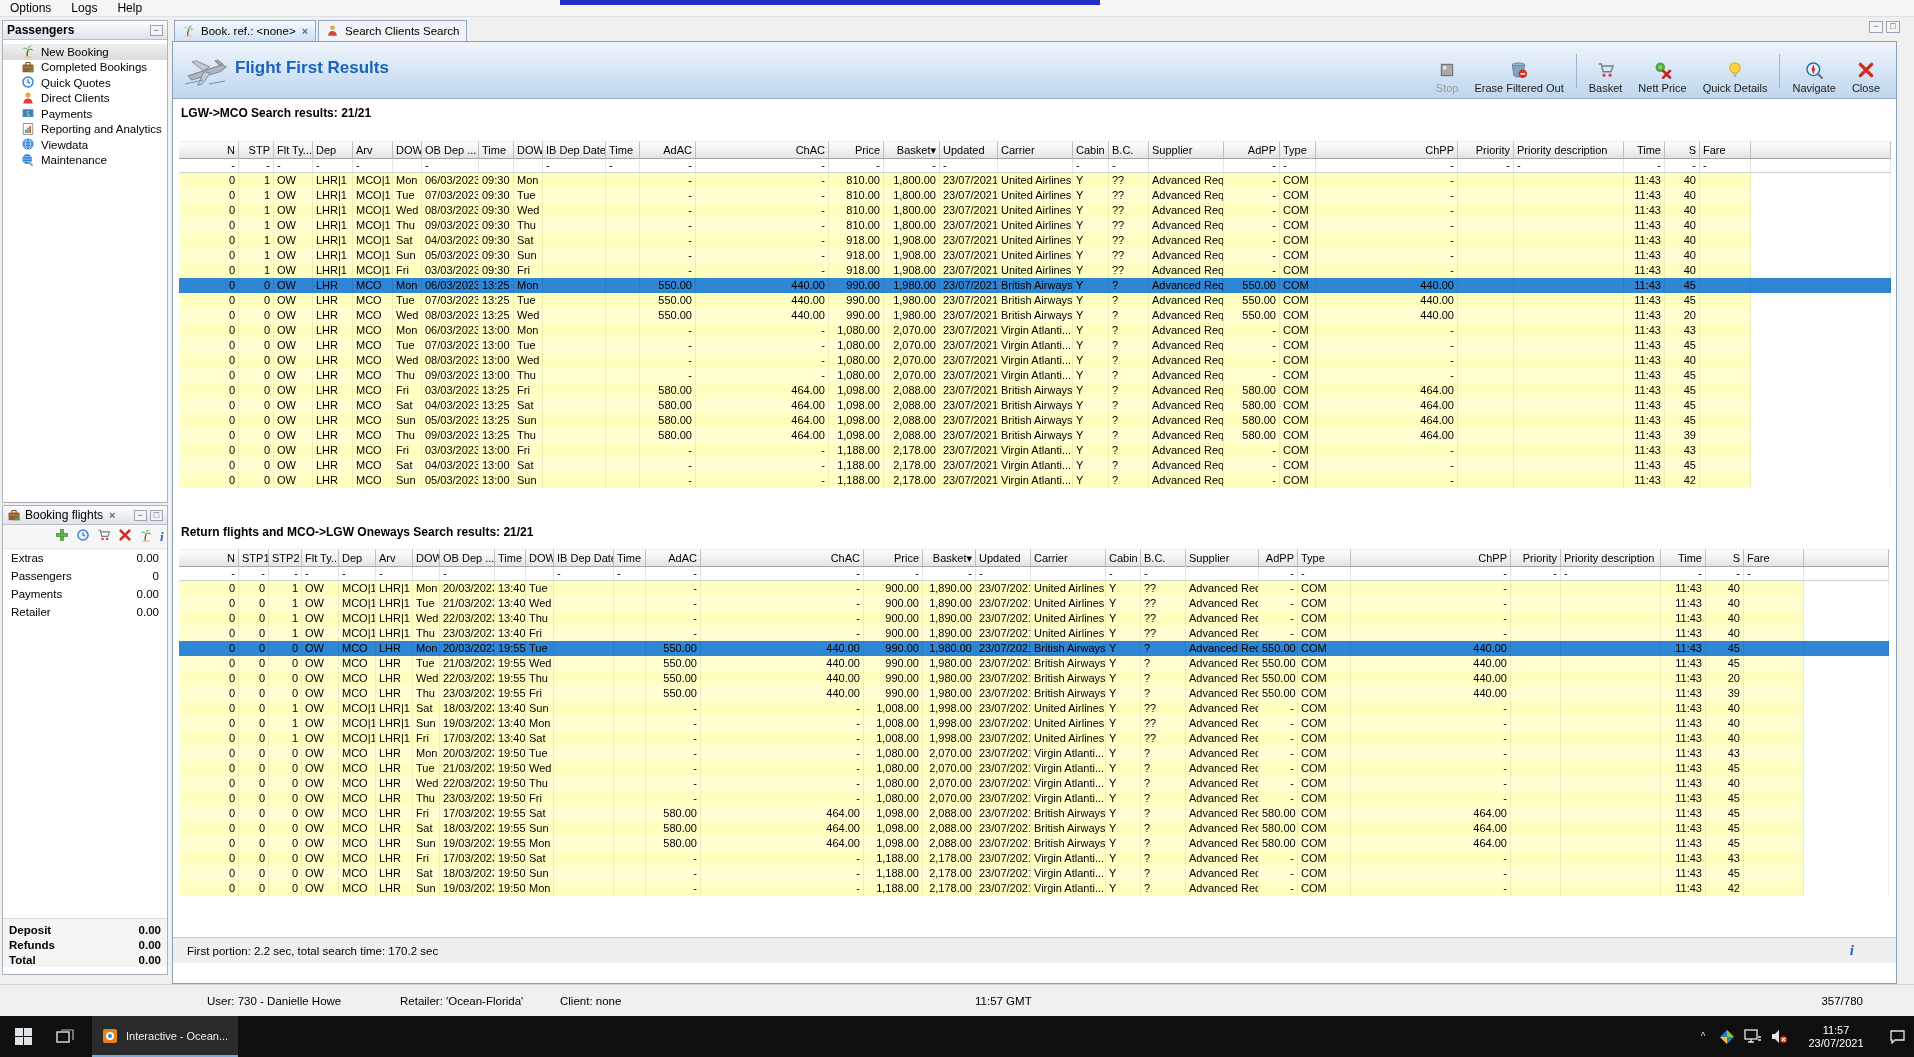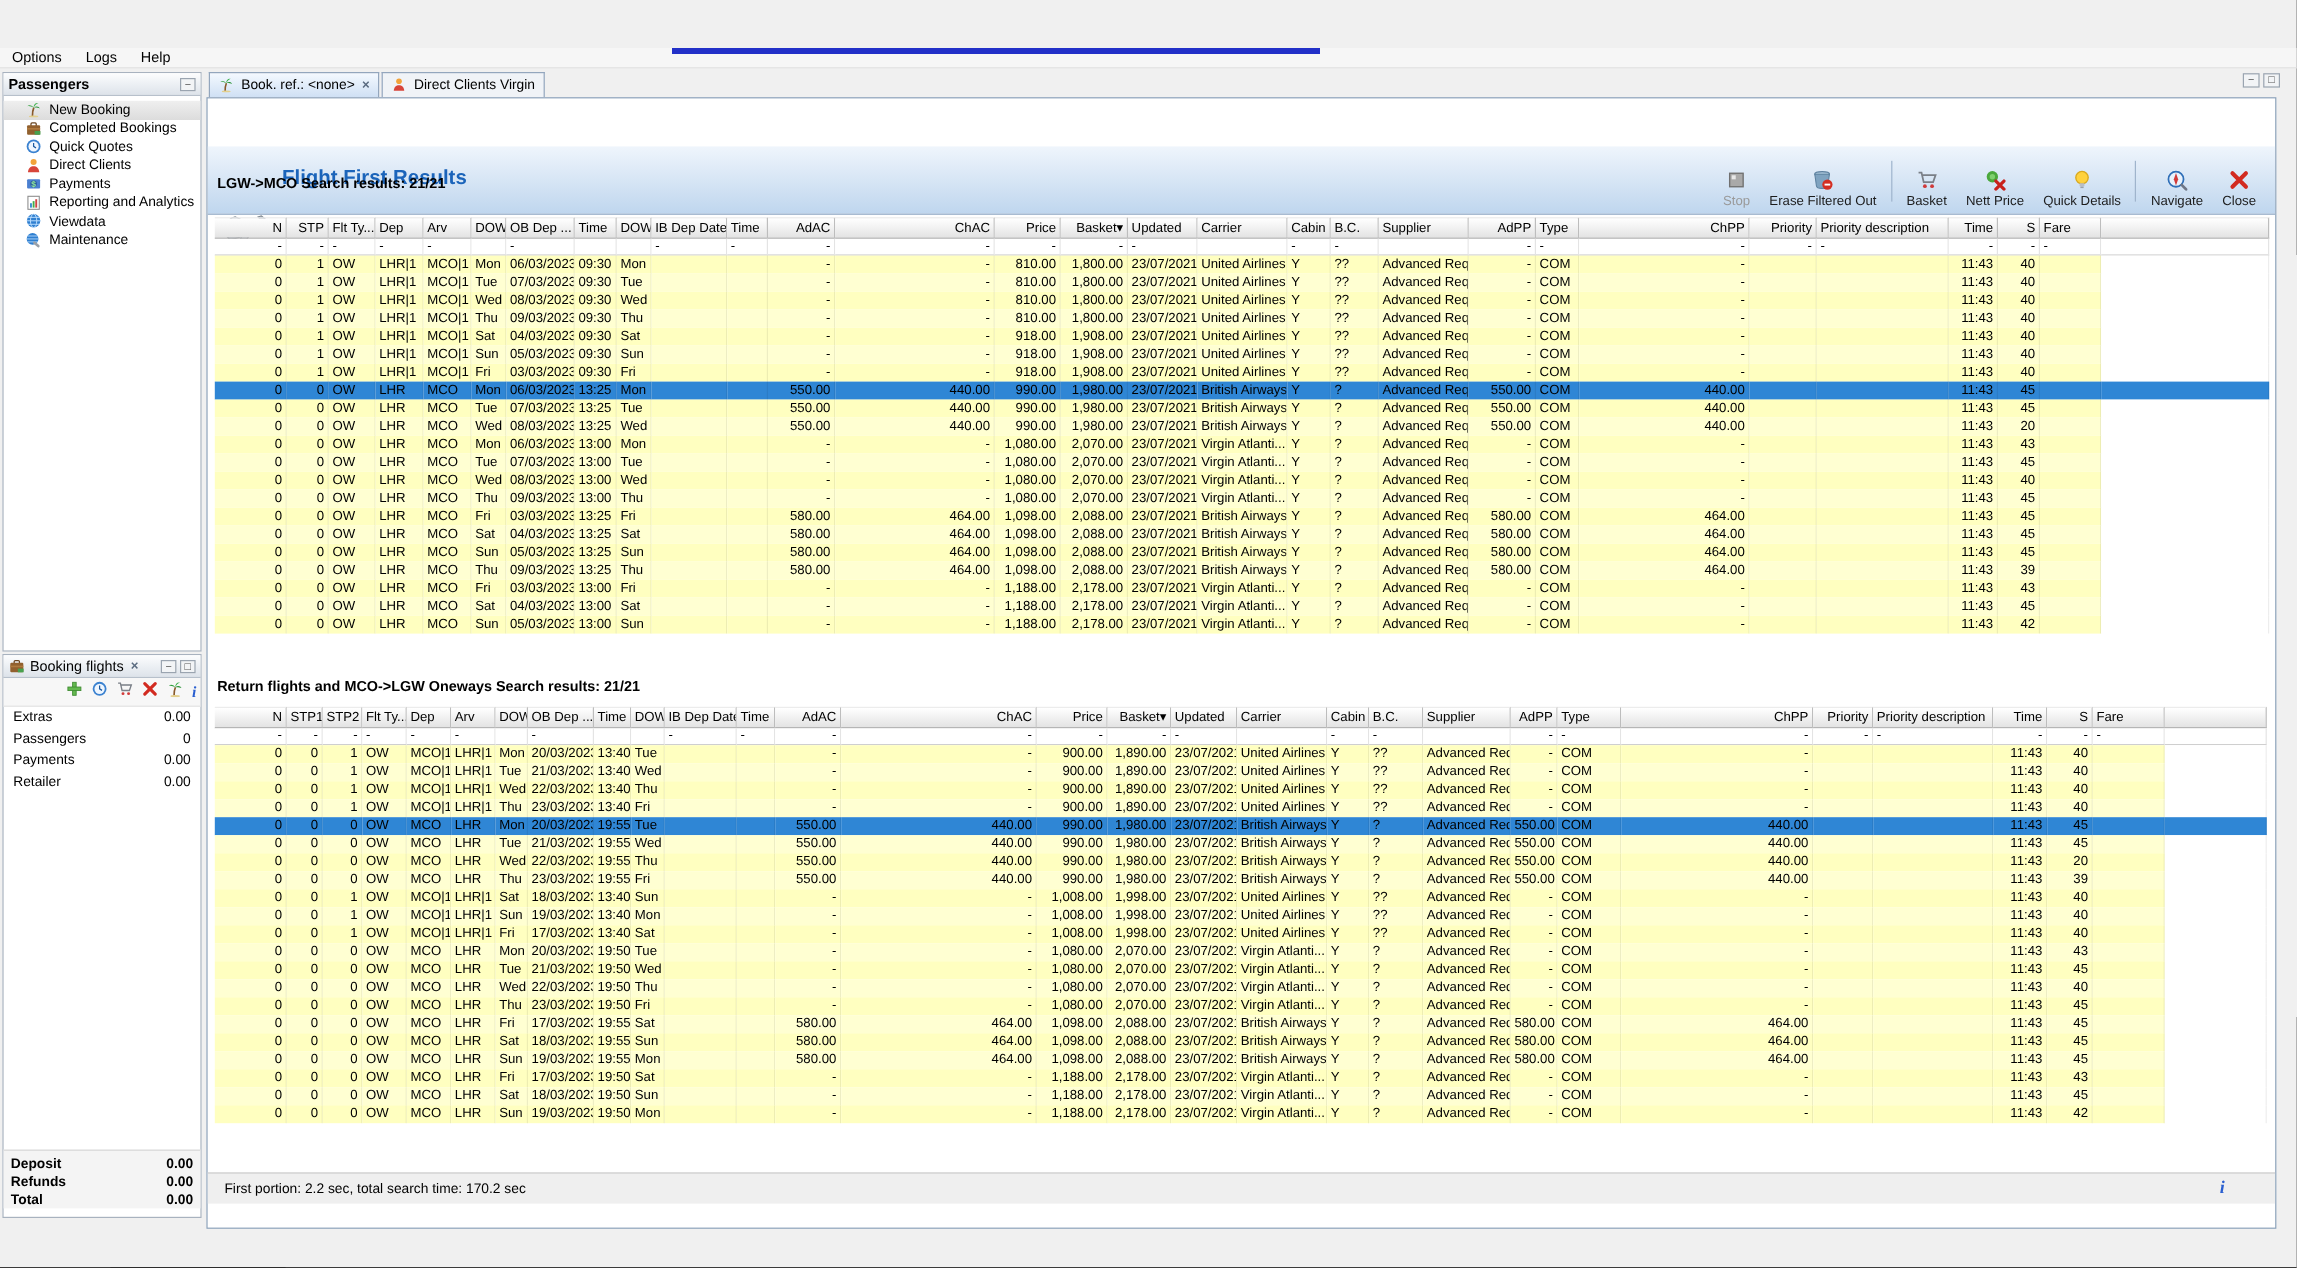"Options" .abs { margin-top: 40px -> none }
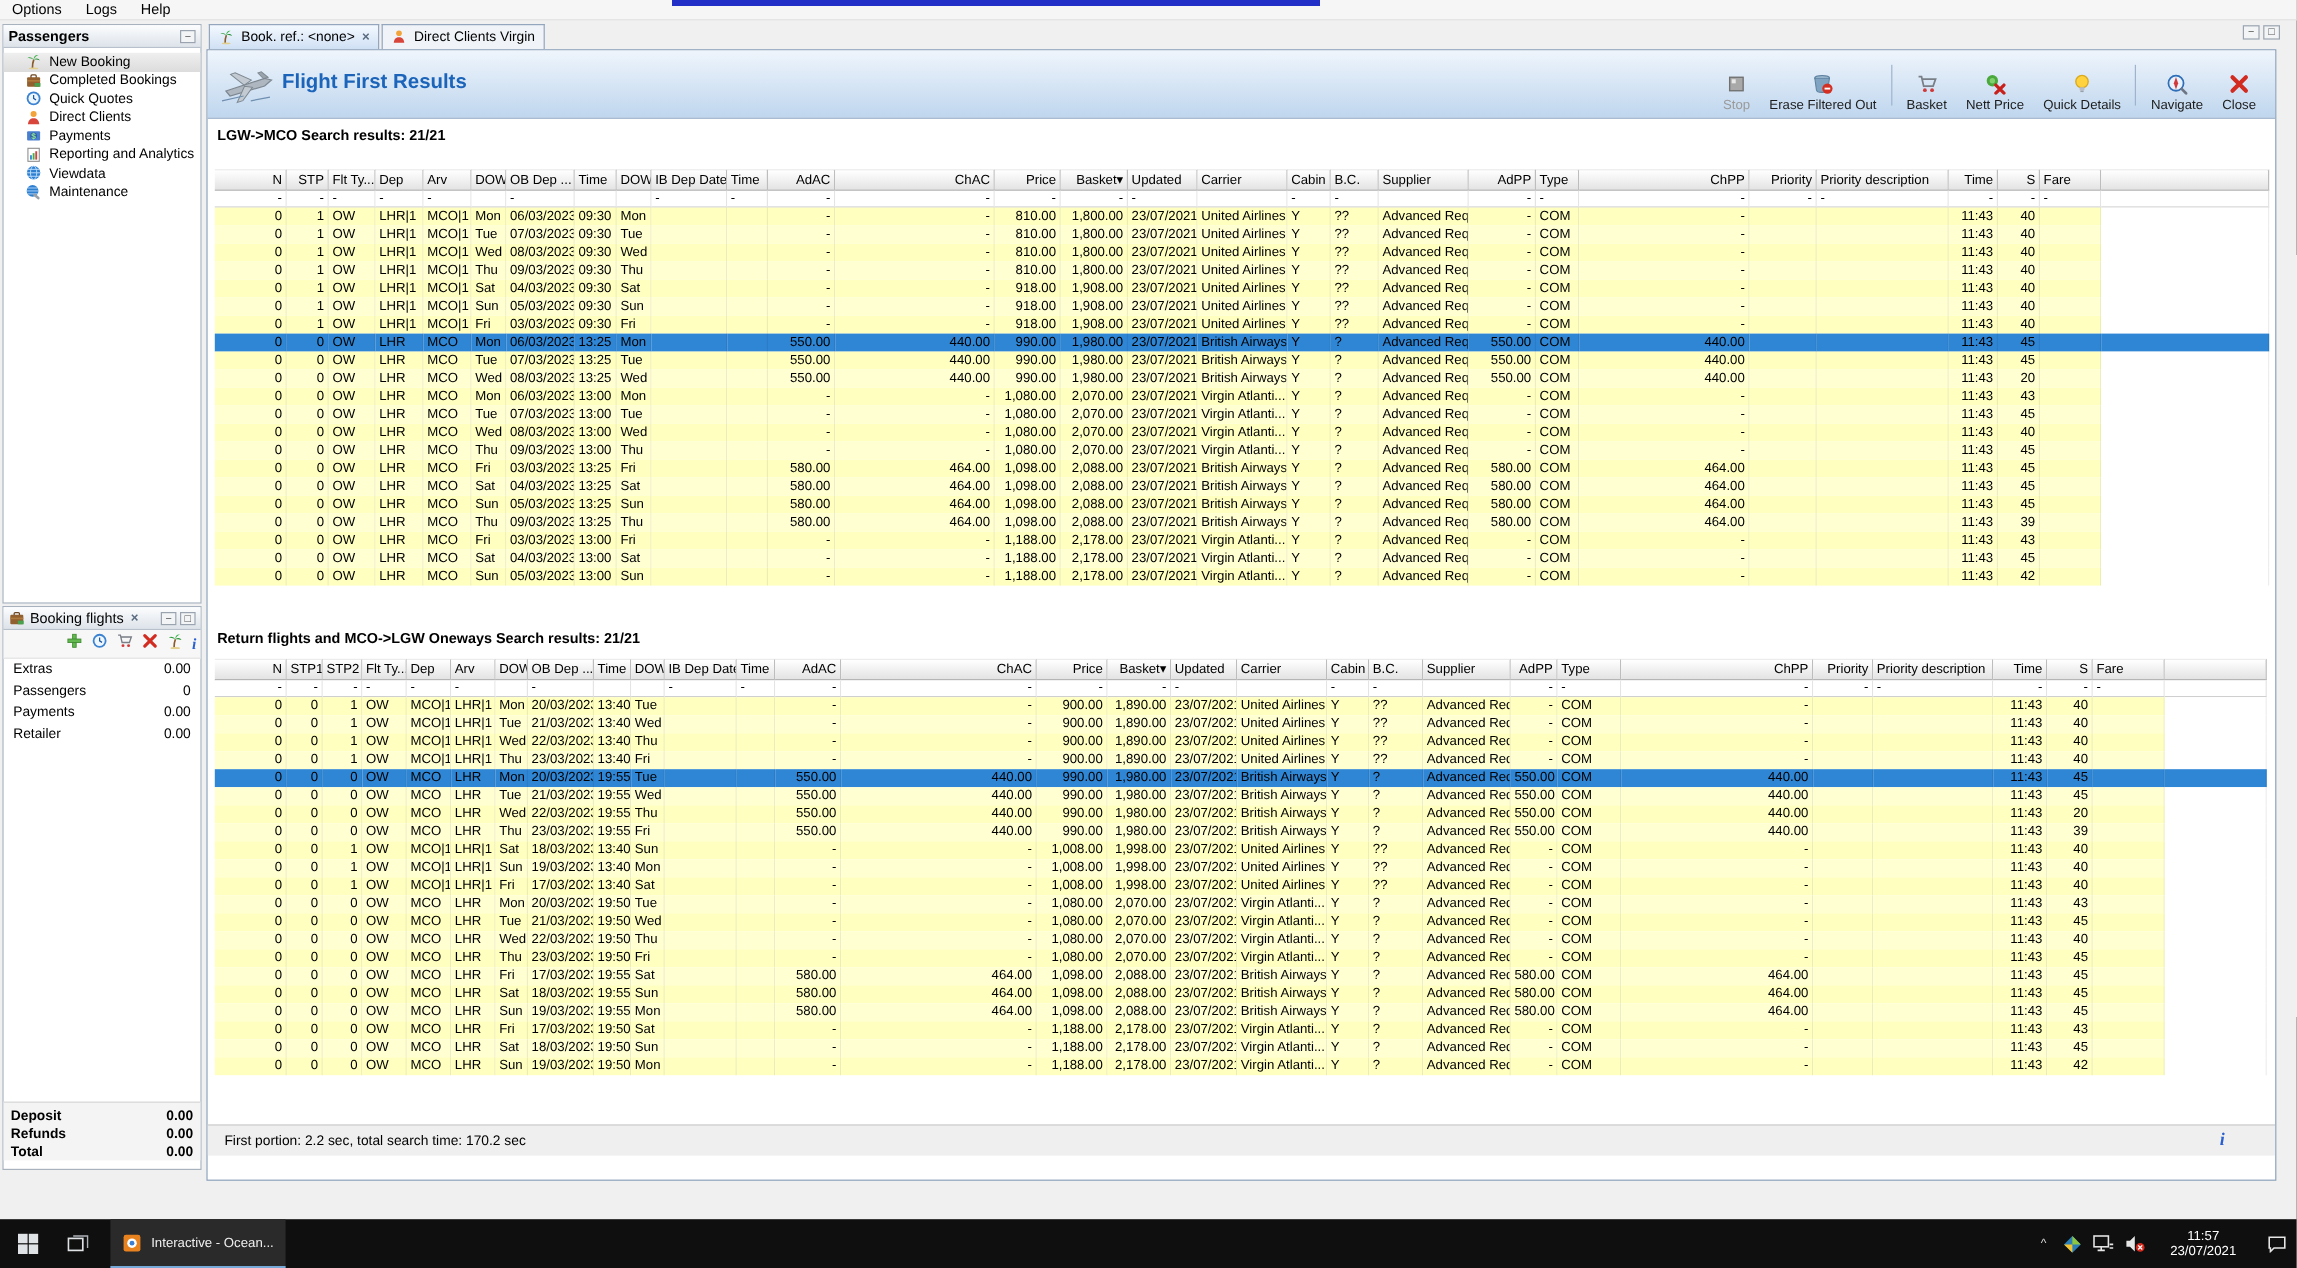"Direct Clients Virgin" span { text: Direct Clients Virgin -> Search Clients Search }
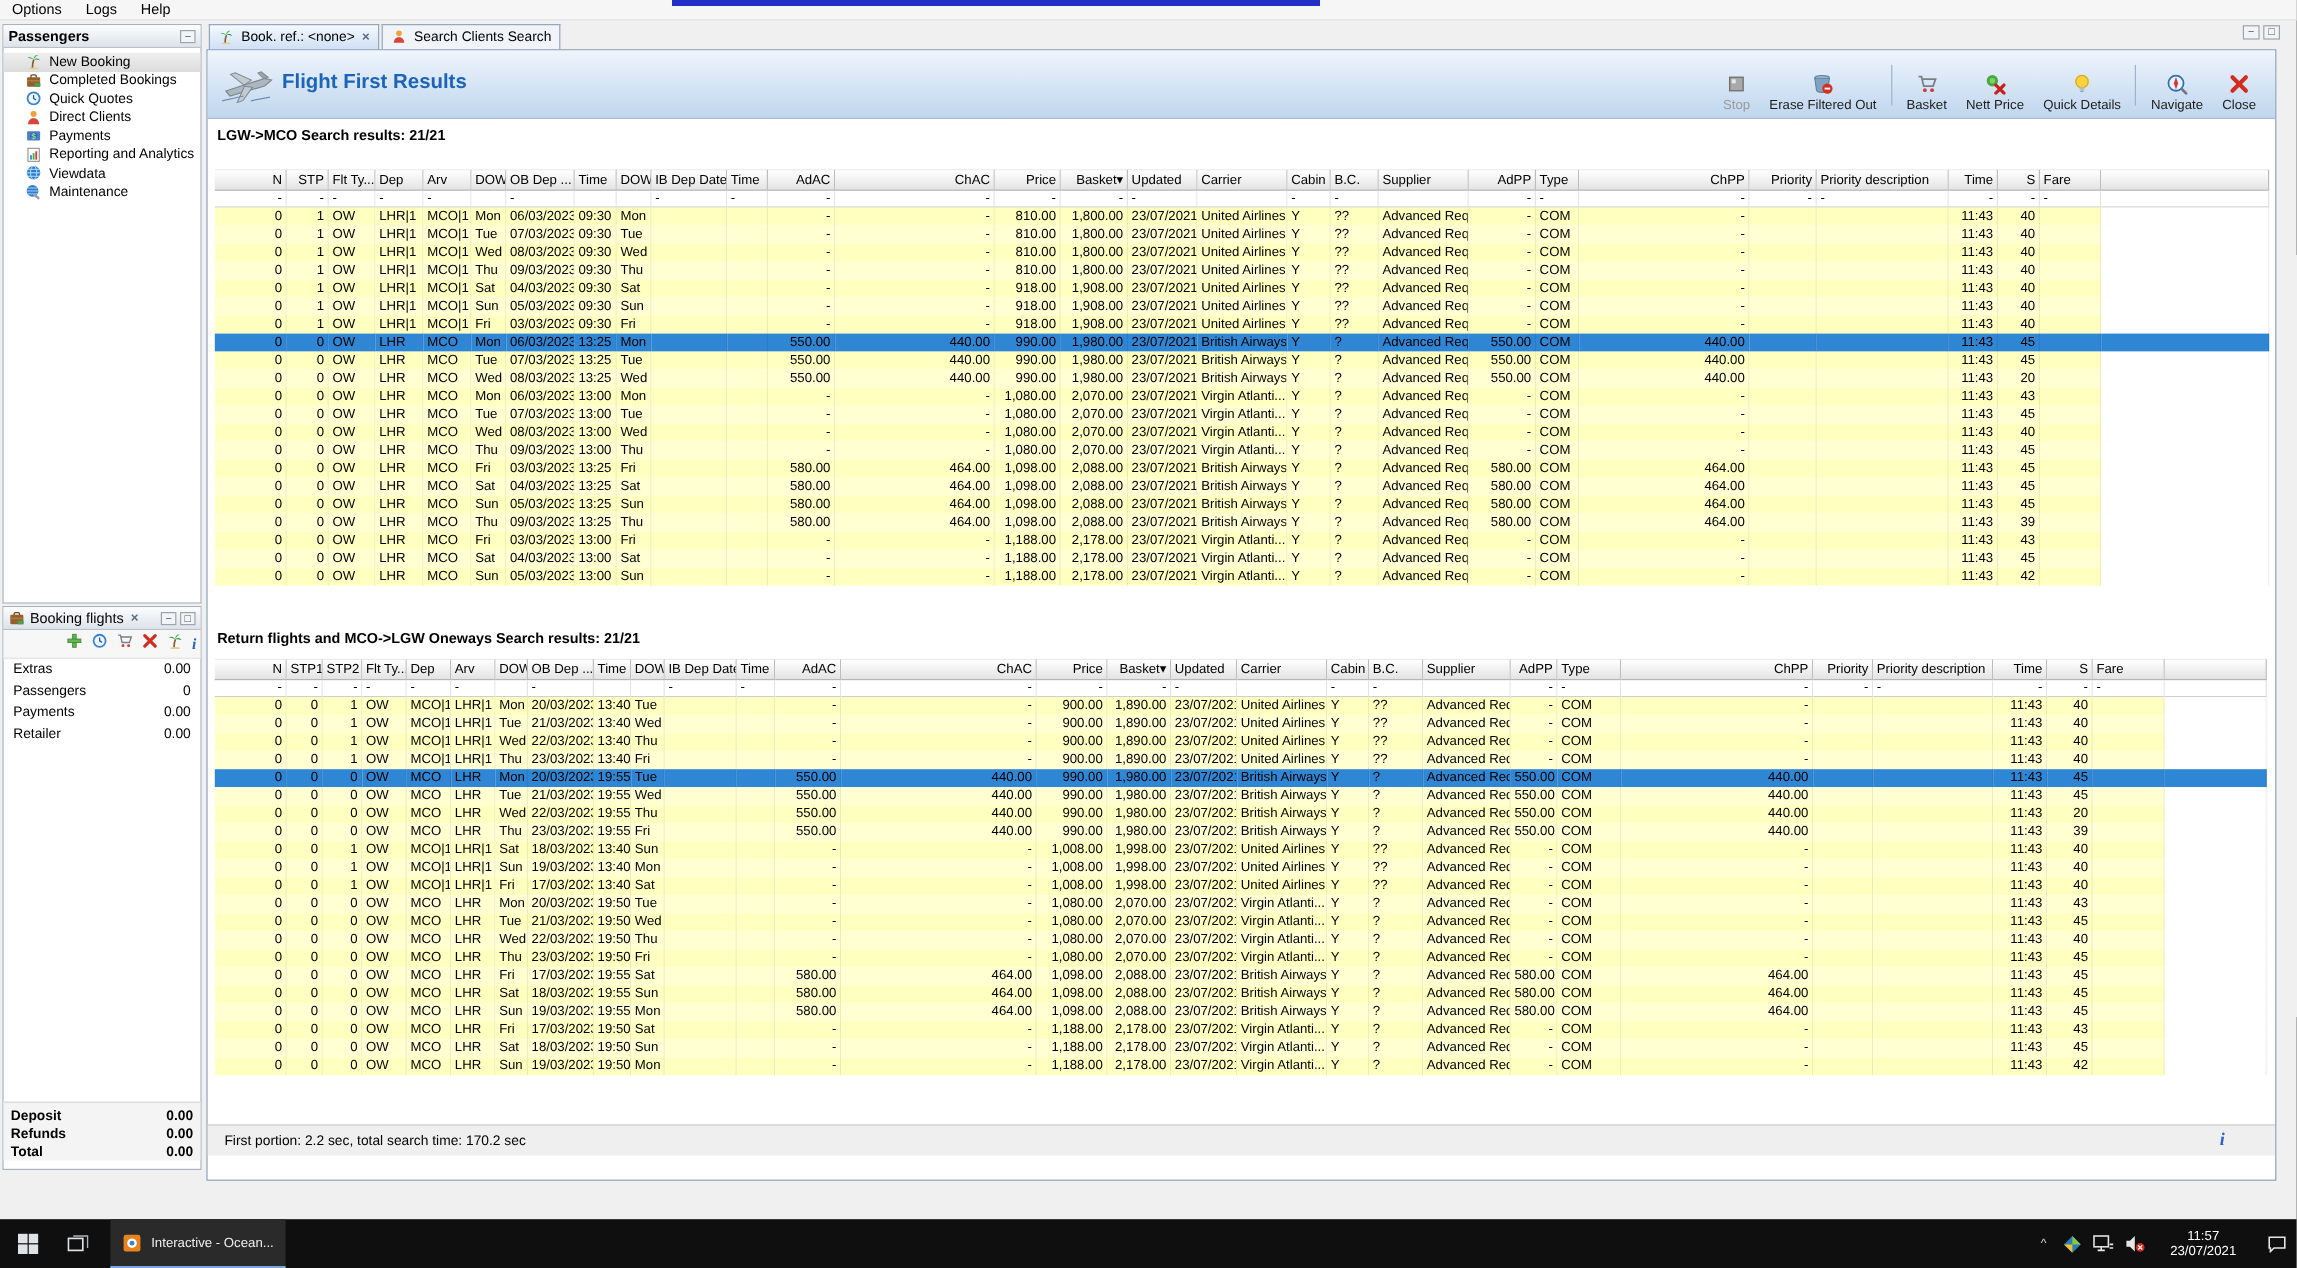"User: 730 - Danielle Howe" div.abs { html: none -> <div> <span>User: 730 - Danielle Howe</span> <span>Retailer: 'Ocean-Florida'</span> <span>Client: none</span> <span>11:57 GMT</span> <span>357/780</span> </div> }
